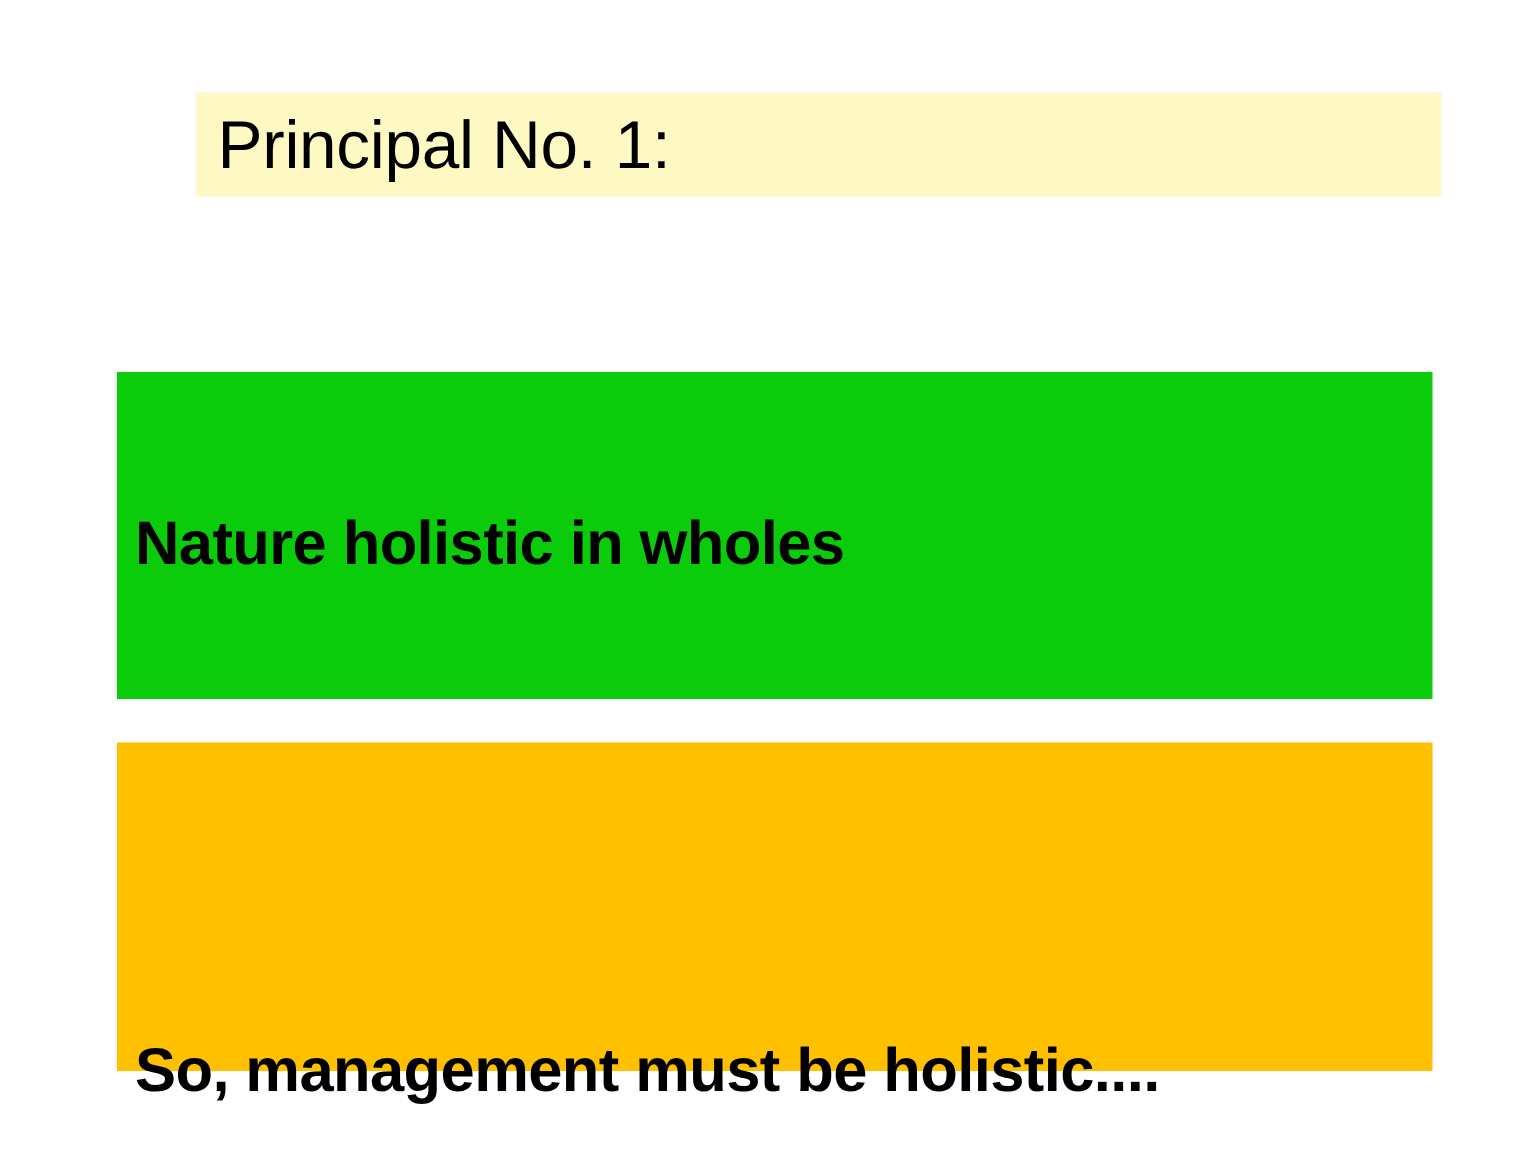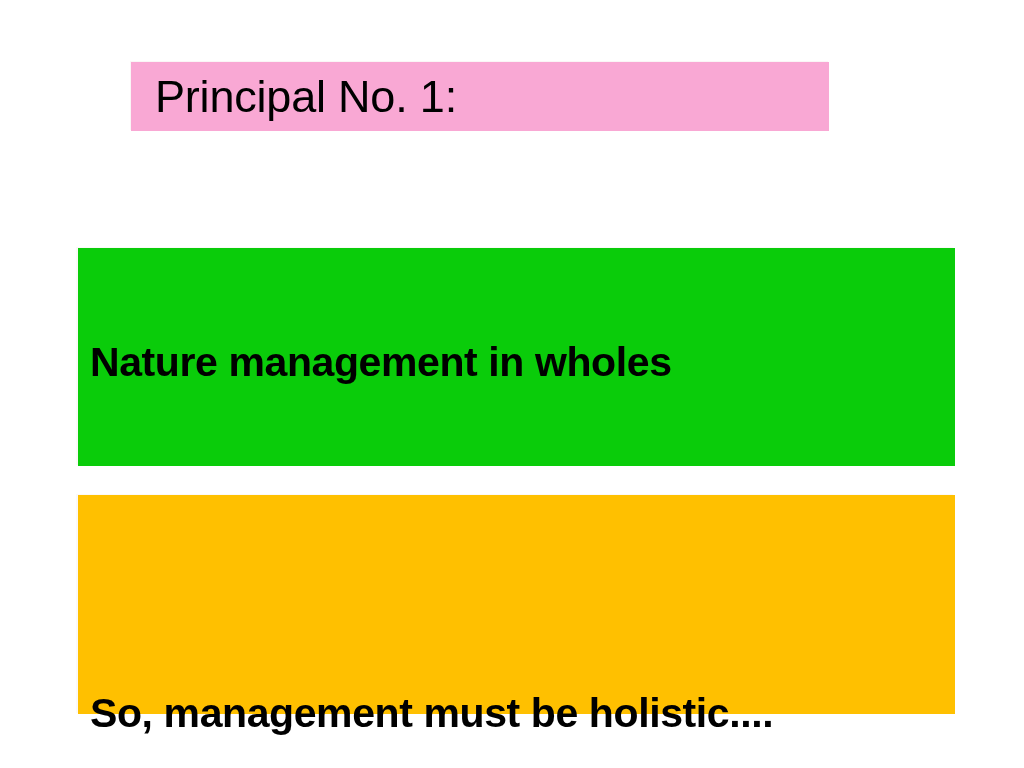"Principal No. 1:" .title-box { background: #f9a8d4 -> #fef9c3; padding-left: 24px -> 14px; width: 698px -> 830px }
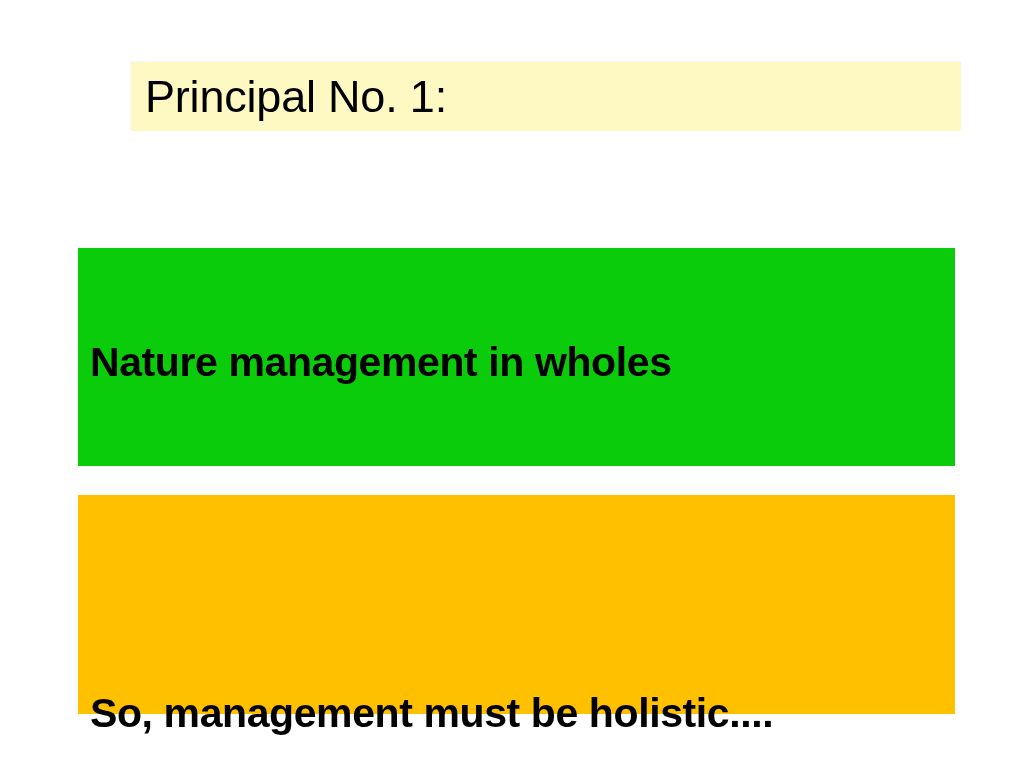"Nature management in wholes" span.band-text { text: management -> holistic }
